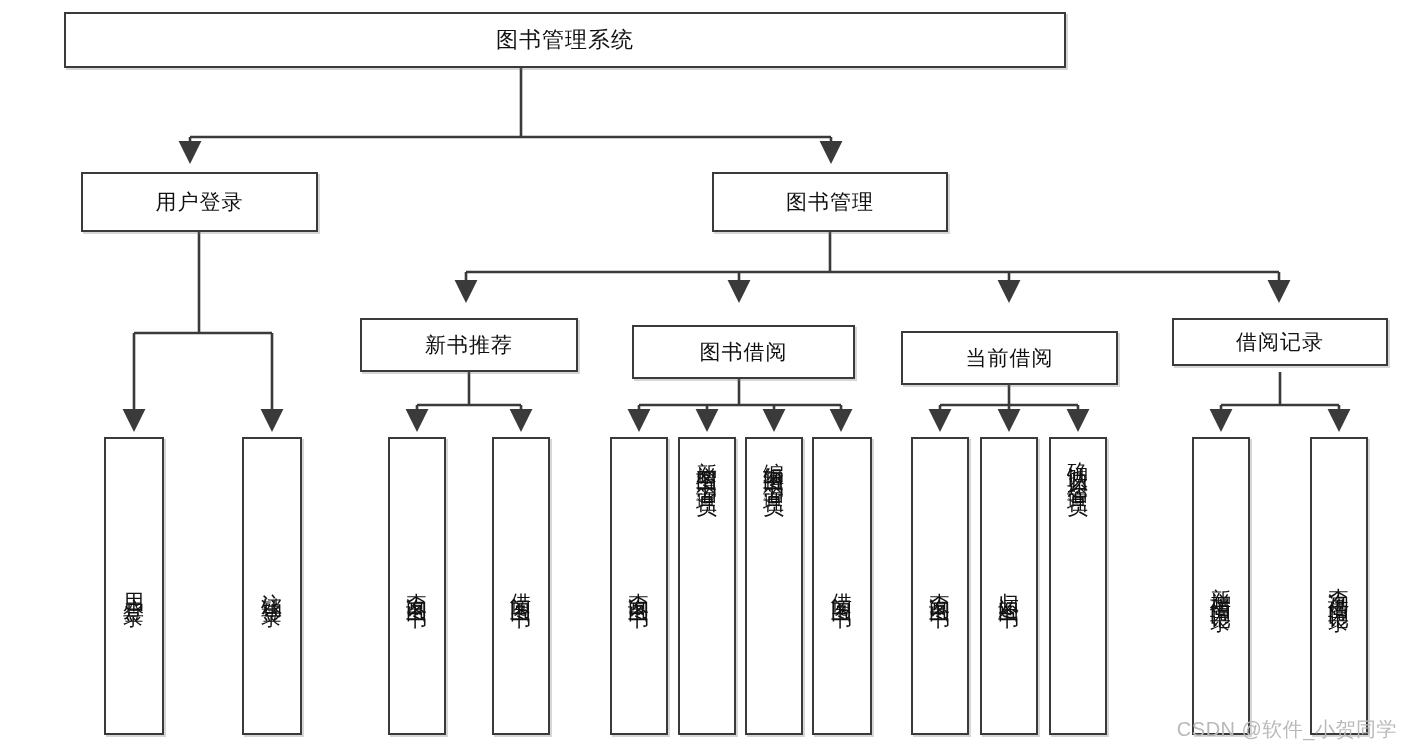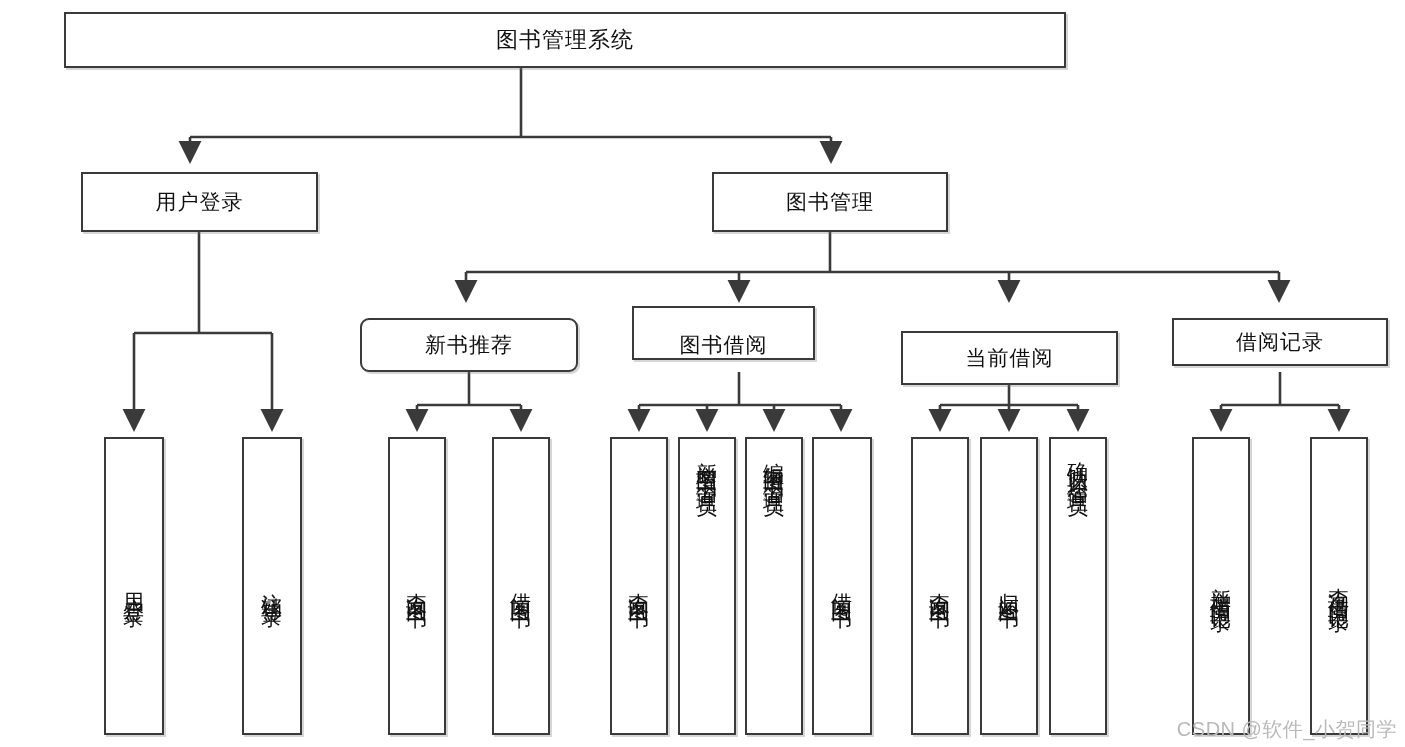"新书推荐" div.node { border-radius: 9px -> none }
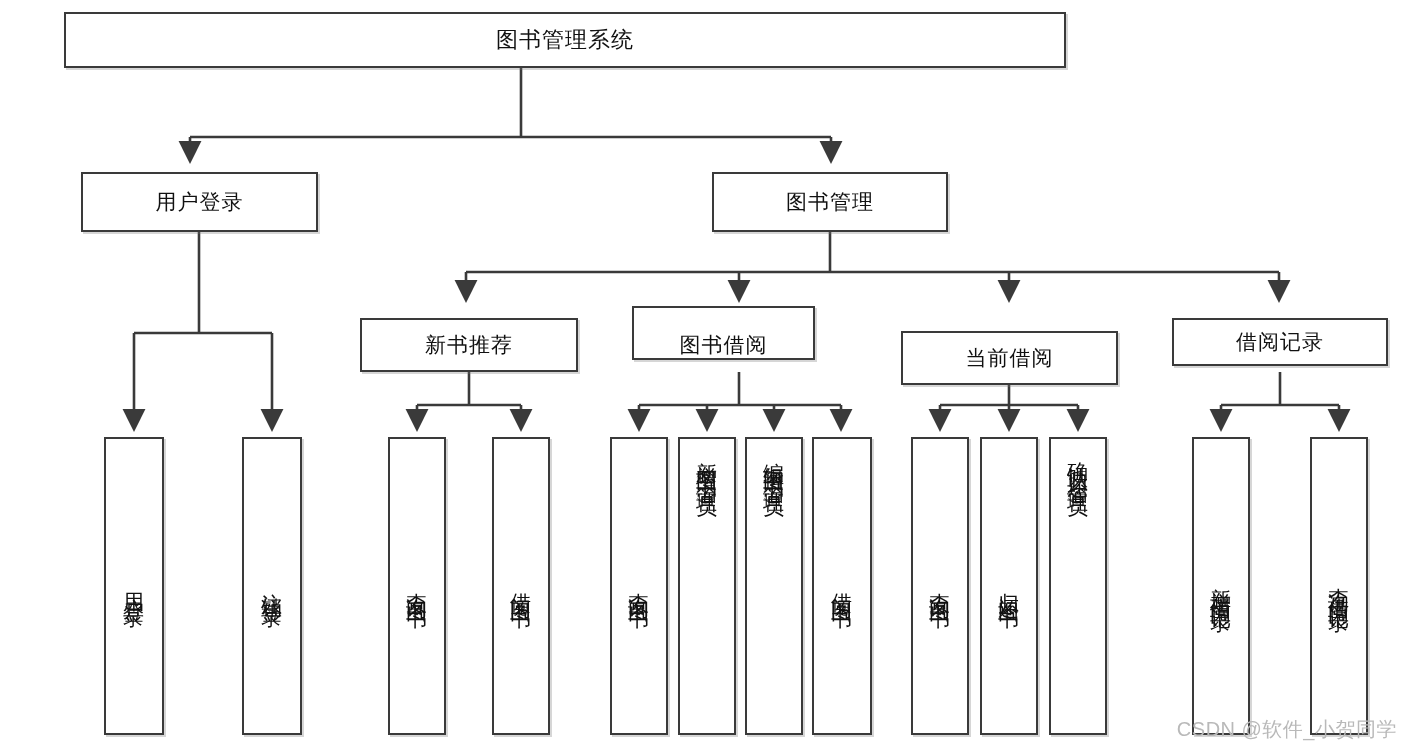"图书借阅" div.node { align-items: flex-end -> none; top: 306px -> 325px; width: 183px -> 223px }
